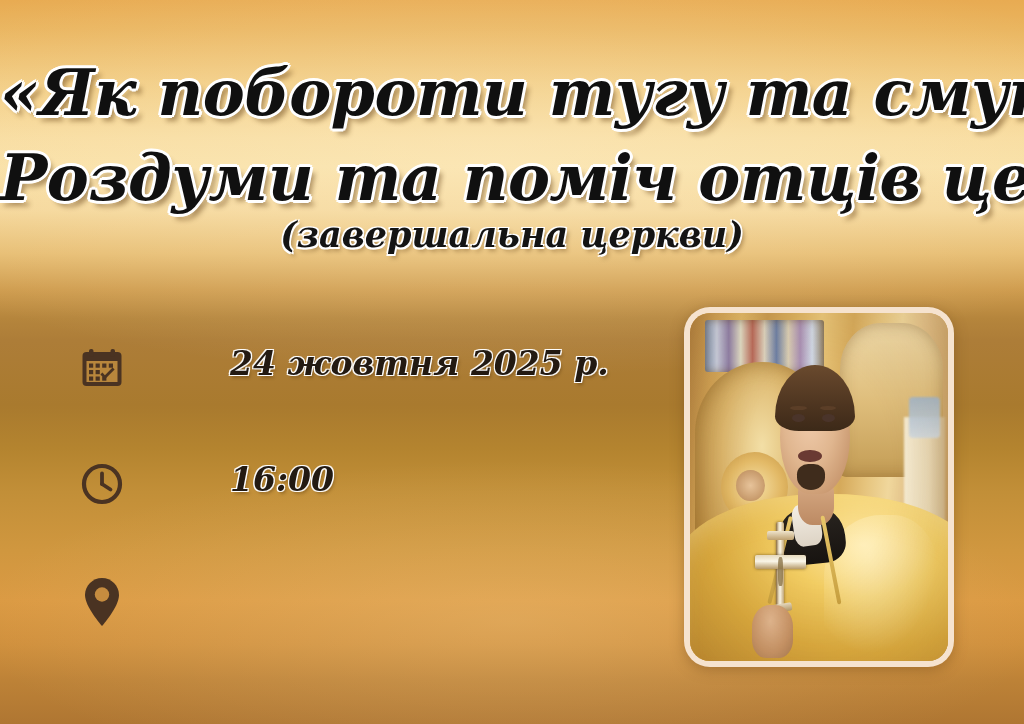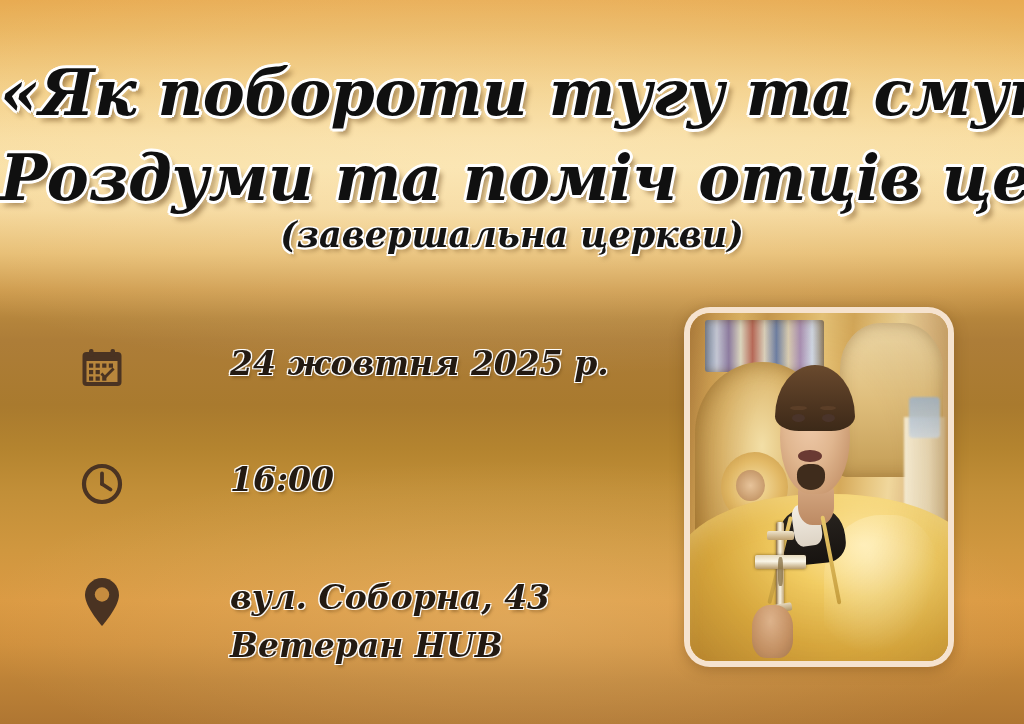"24 жовтня 2025 р." .details { text-align: none -> center }
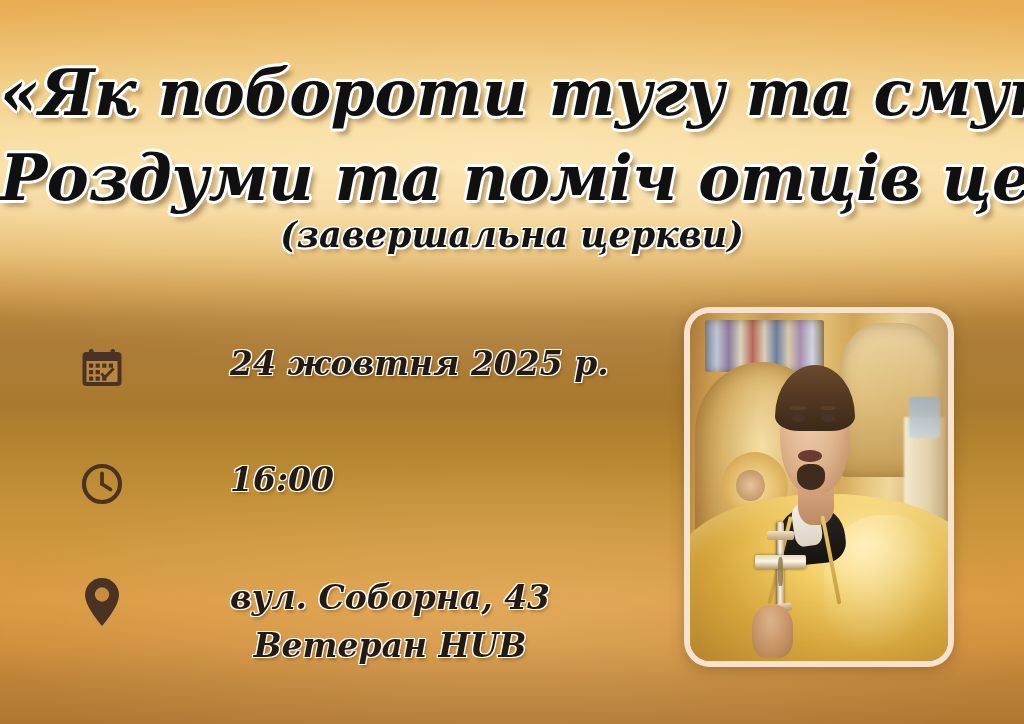"вул. Соборна, 43" span.detail-text { html: <span> <span>вул. Соборна, 43</span> <span>Ветеран HUB</span> </span> -> none }
